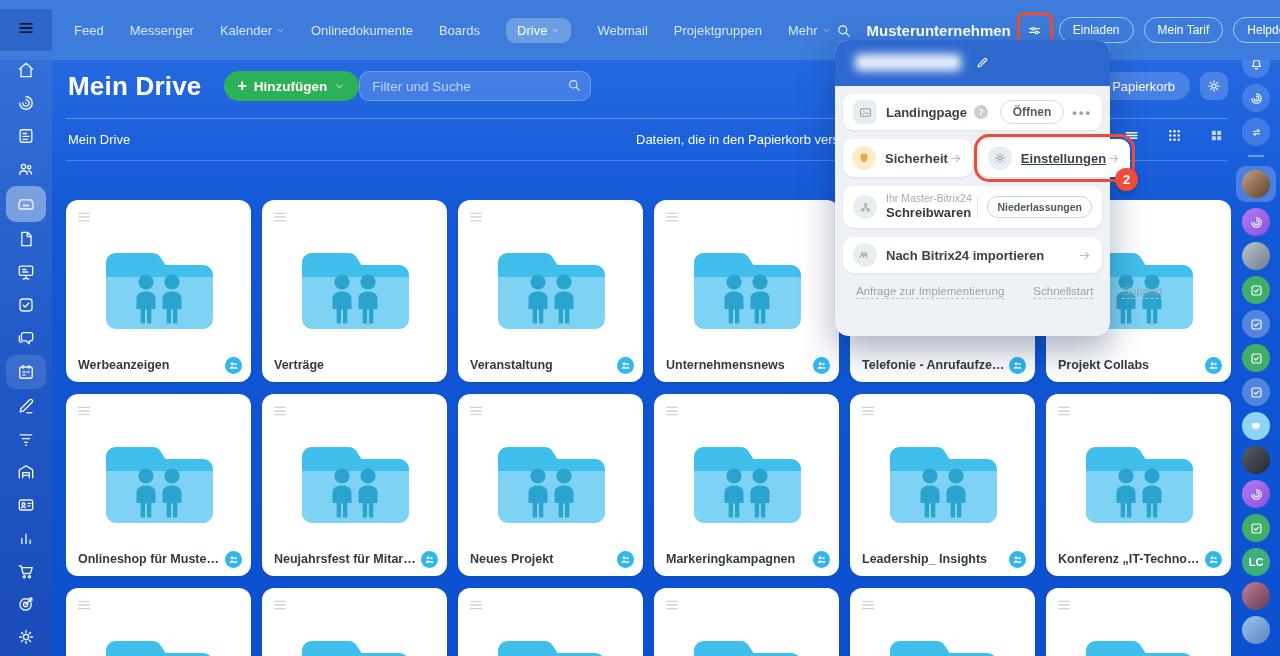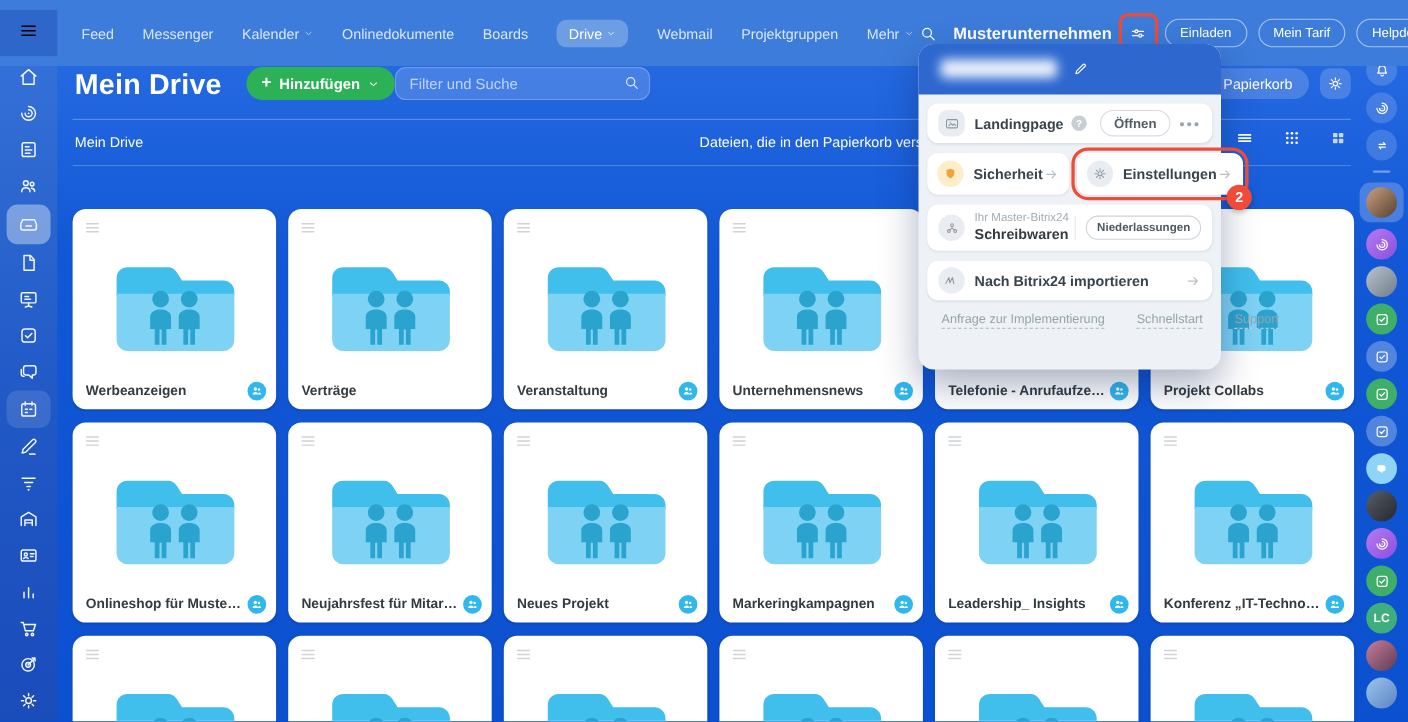"Mein Drive" .main { top: 46px -> 56px }
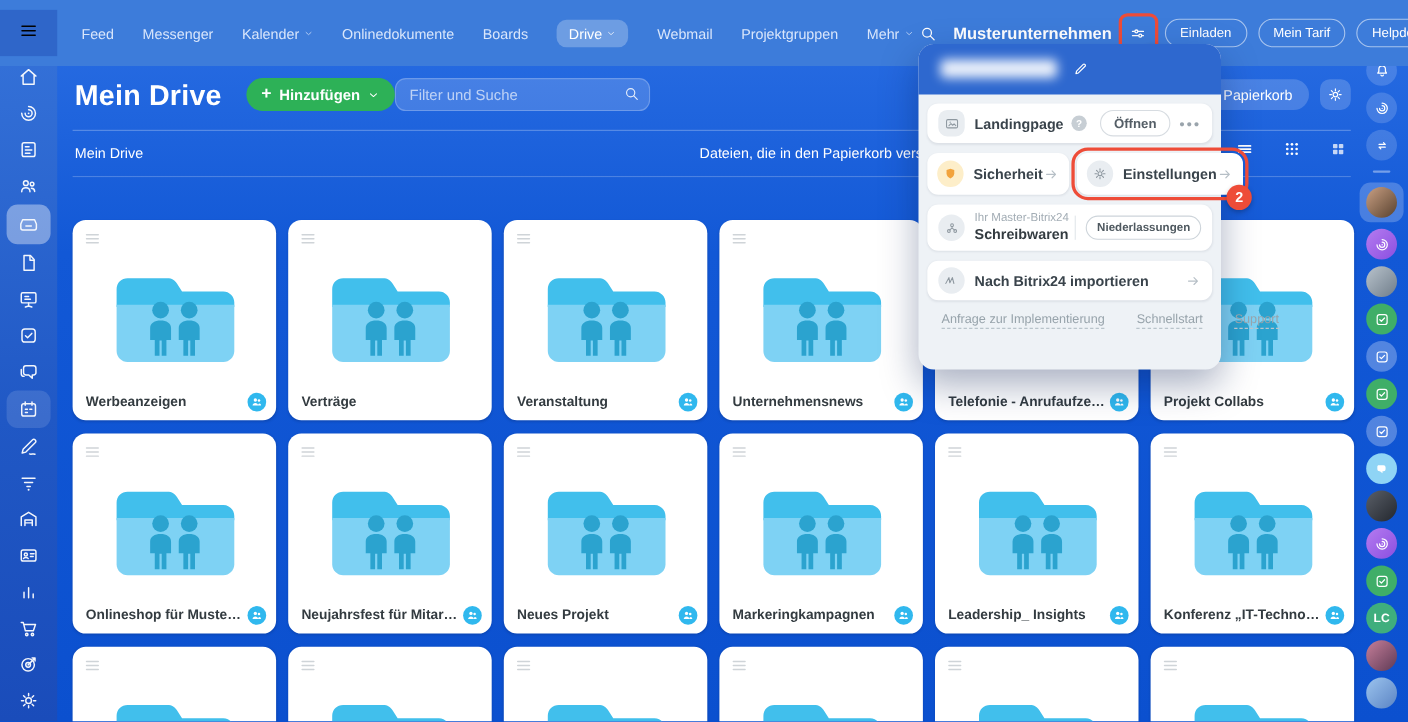"Einstellungen" .hl-red { text-decoration: none -> underline }
